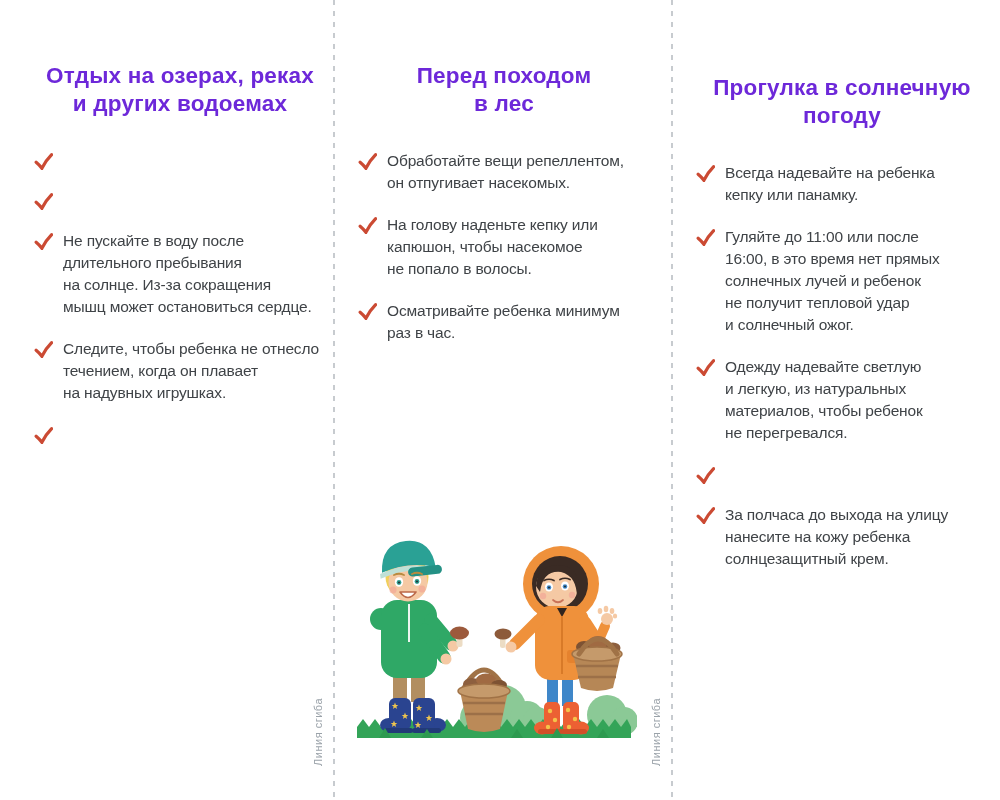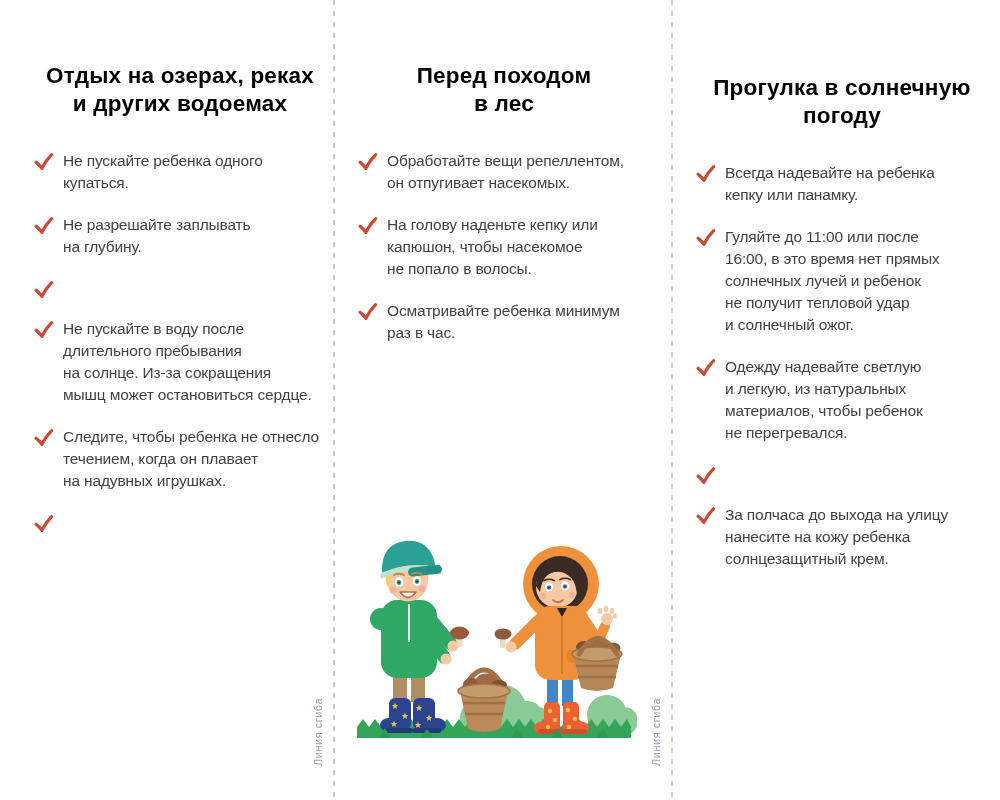"Отдых на озерах, реках" .panel h2 { color: #000000 -> #6d28d9 }
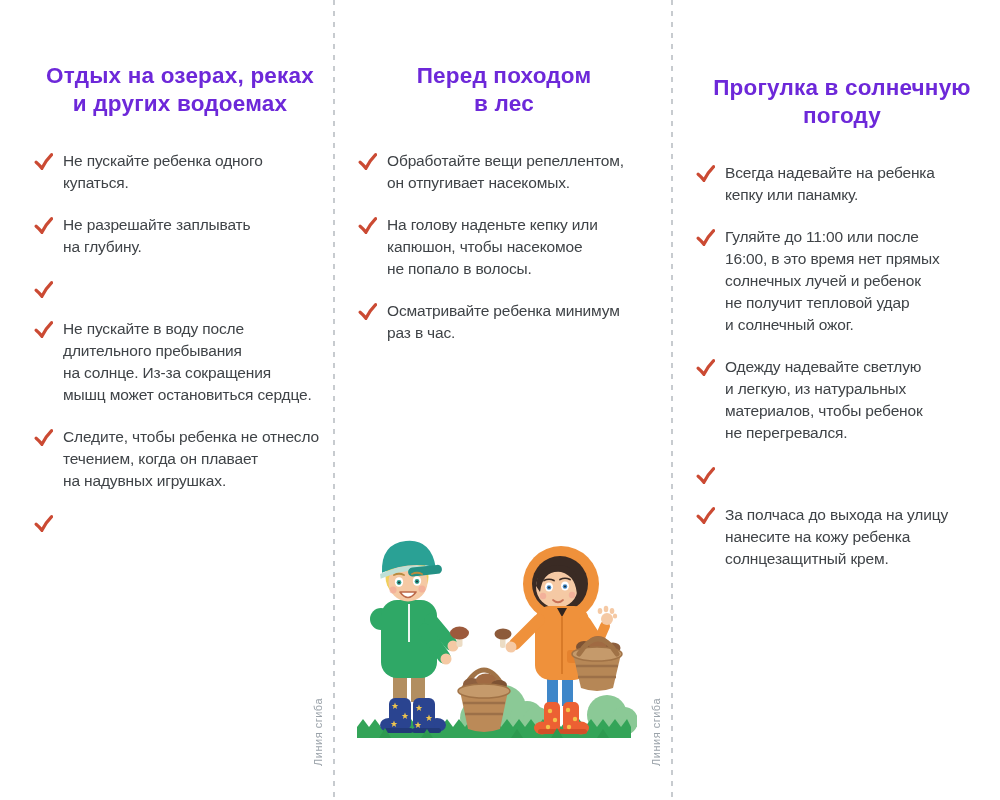"Не пускайте ребенка одного" p.item-text { html: <p>Не пускайте ребенка одного купаться.</p> -> none }
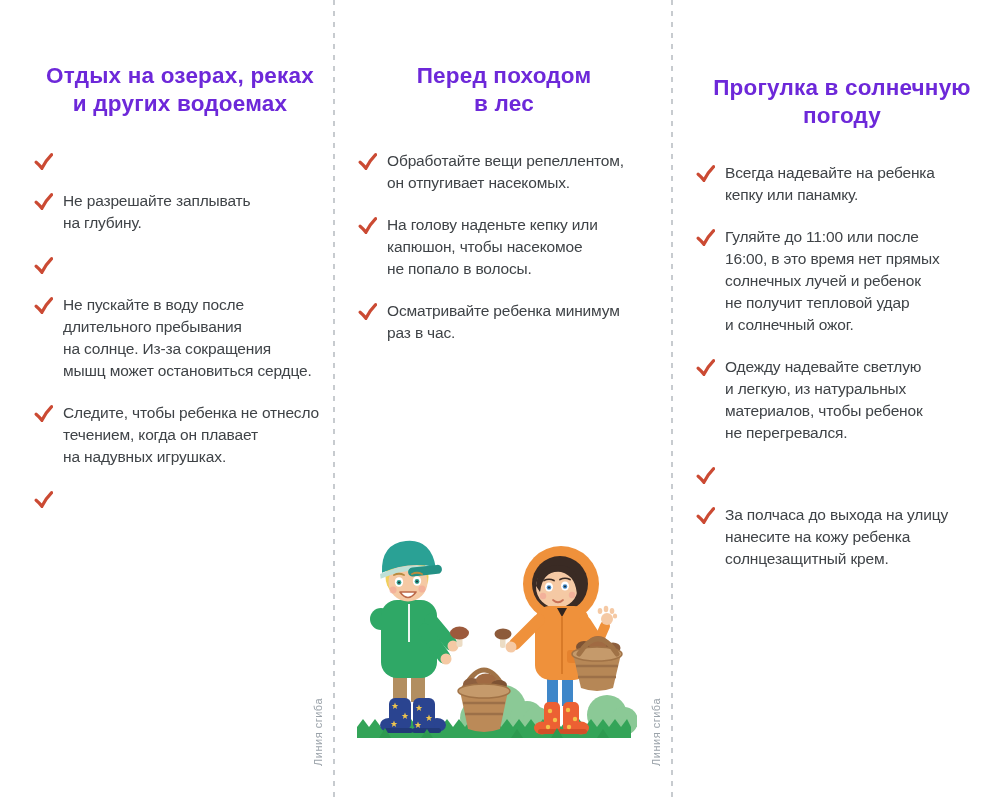"Не разрешайте заплывать" li { html: <li> <span> <svg> <path></path> </svg> </span> <p>Не разрешайте заплывать на глубину.</p> </li> -> none }
